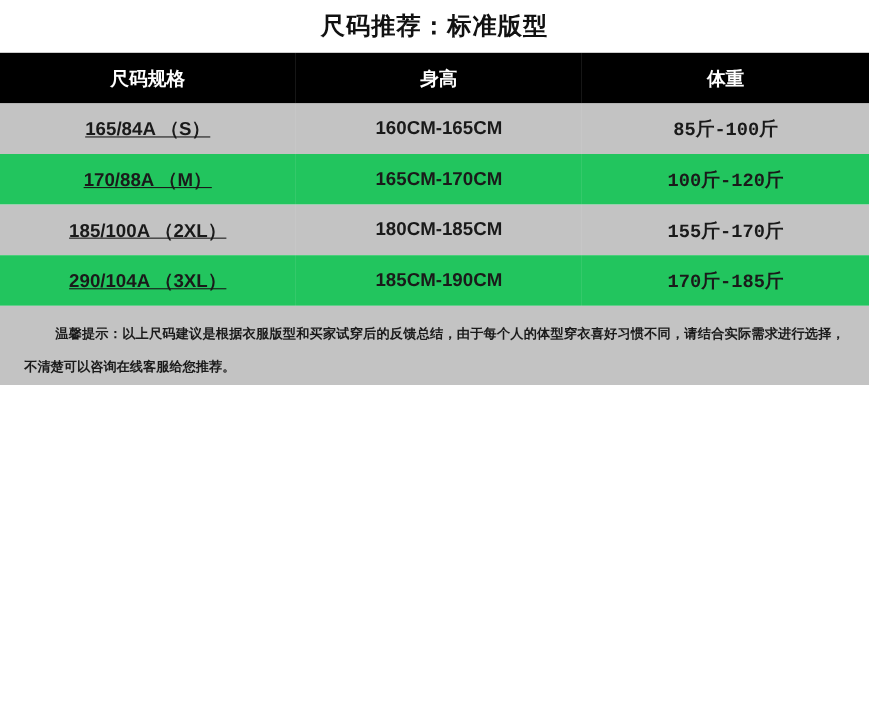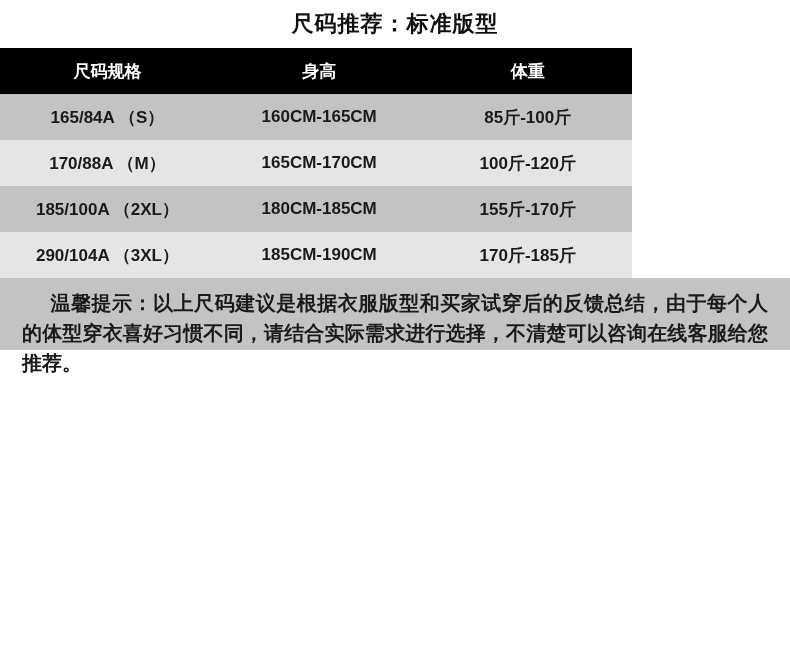"尺码规格" .size-table { width: 632px -> 790px }
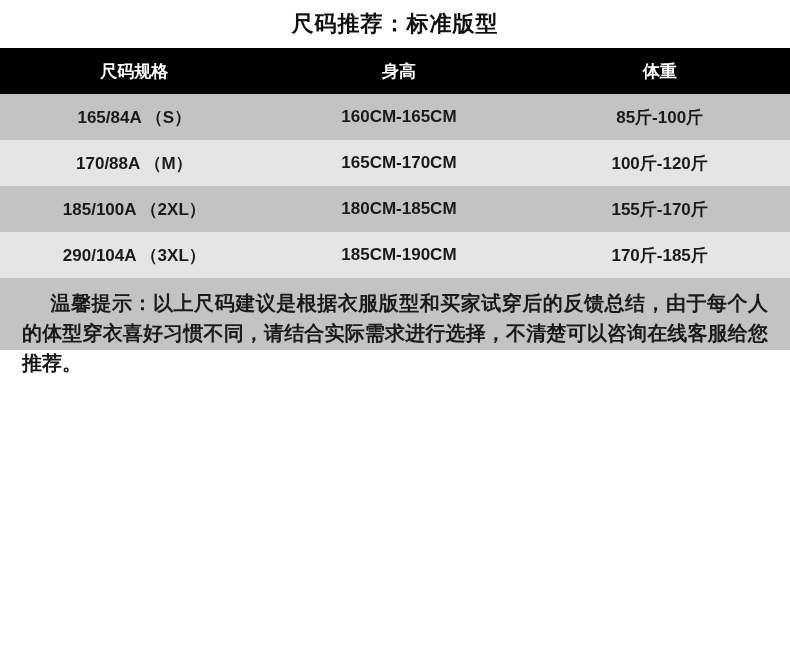"165/84A （S）" .cell-spec { text-decoration: none -> underline }
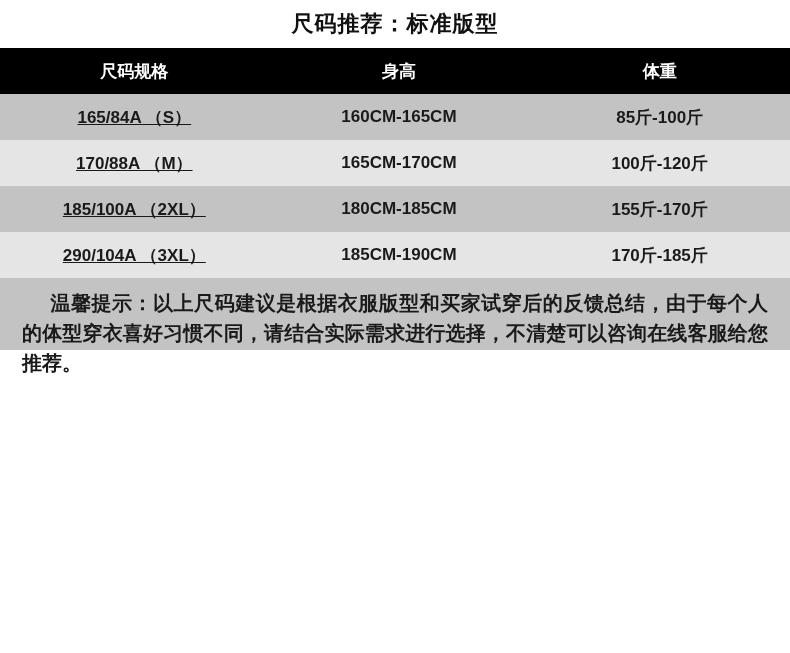"85斤-100斤" .cell-weight { font-family: none -> Liberation Mono, monospace }
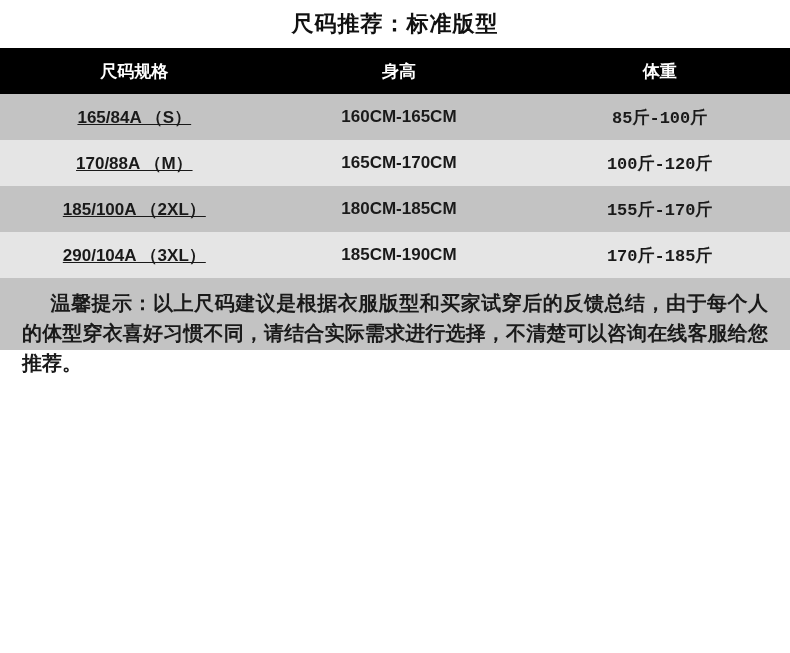"170/88A （M）" .row-light { background: #e5e5e5 -> #22c55e }
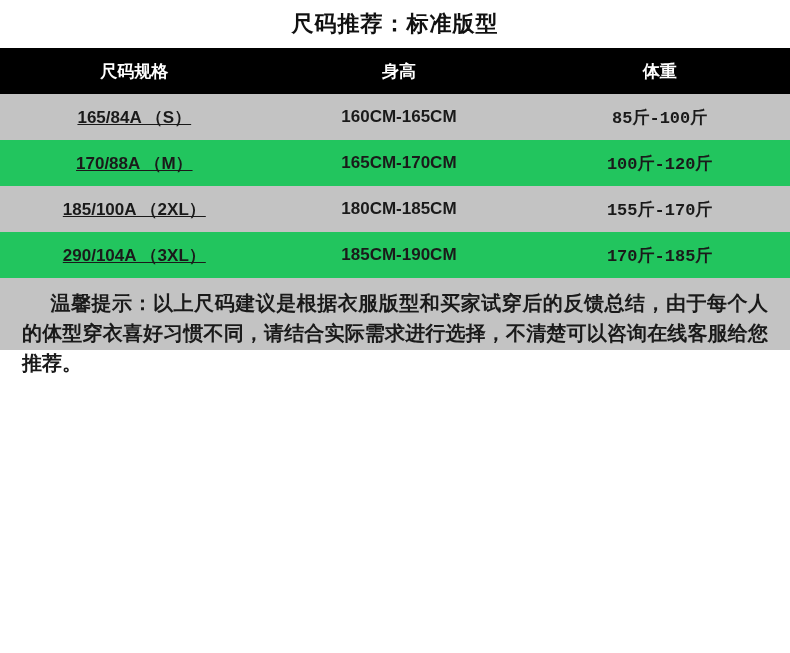"温馨提示：以上尺码建议是根据衣服版型和买家试穿后的反馈总结，由于每个人的体型穿衣" .note { font-size: 20px -> 12px }
